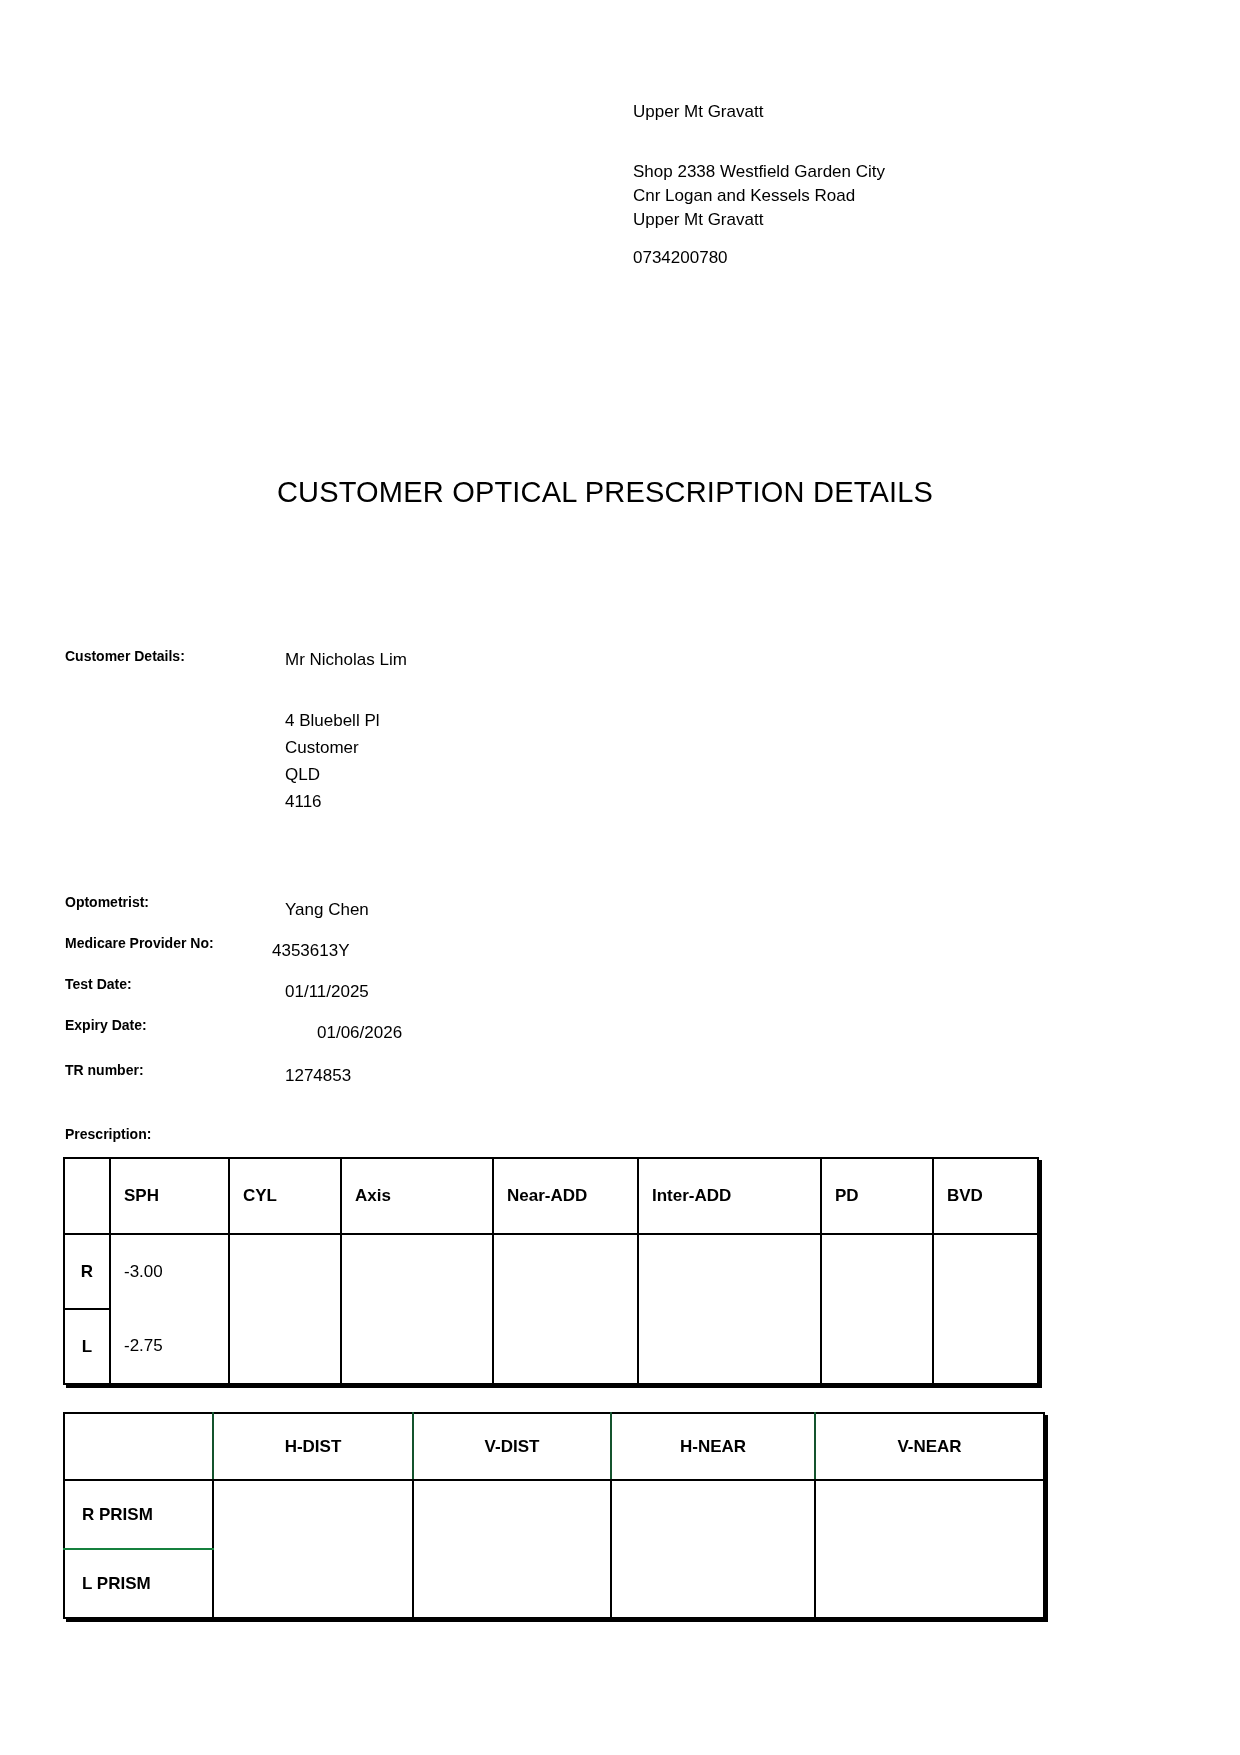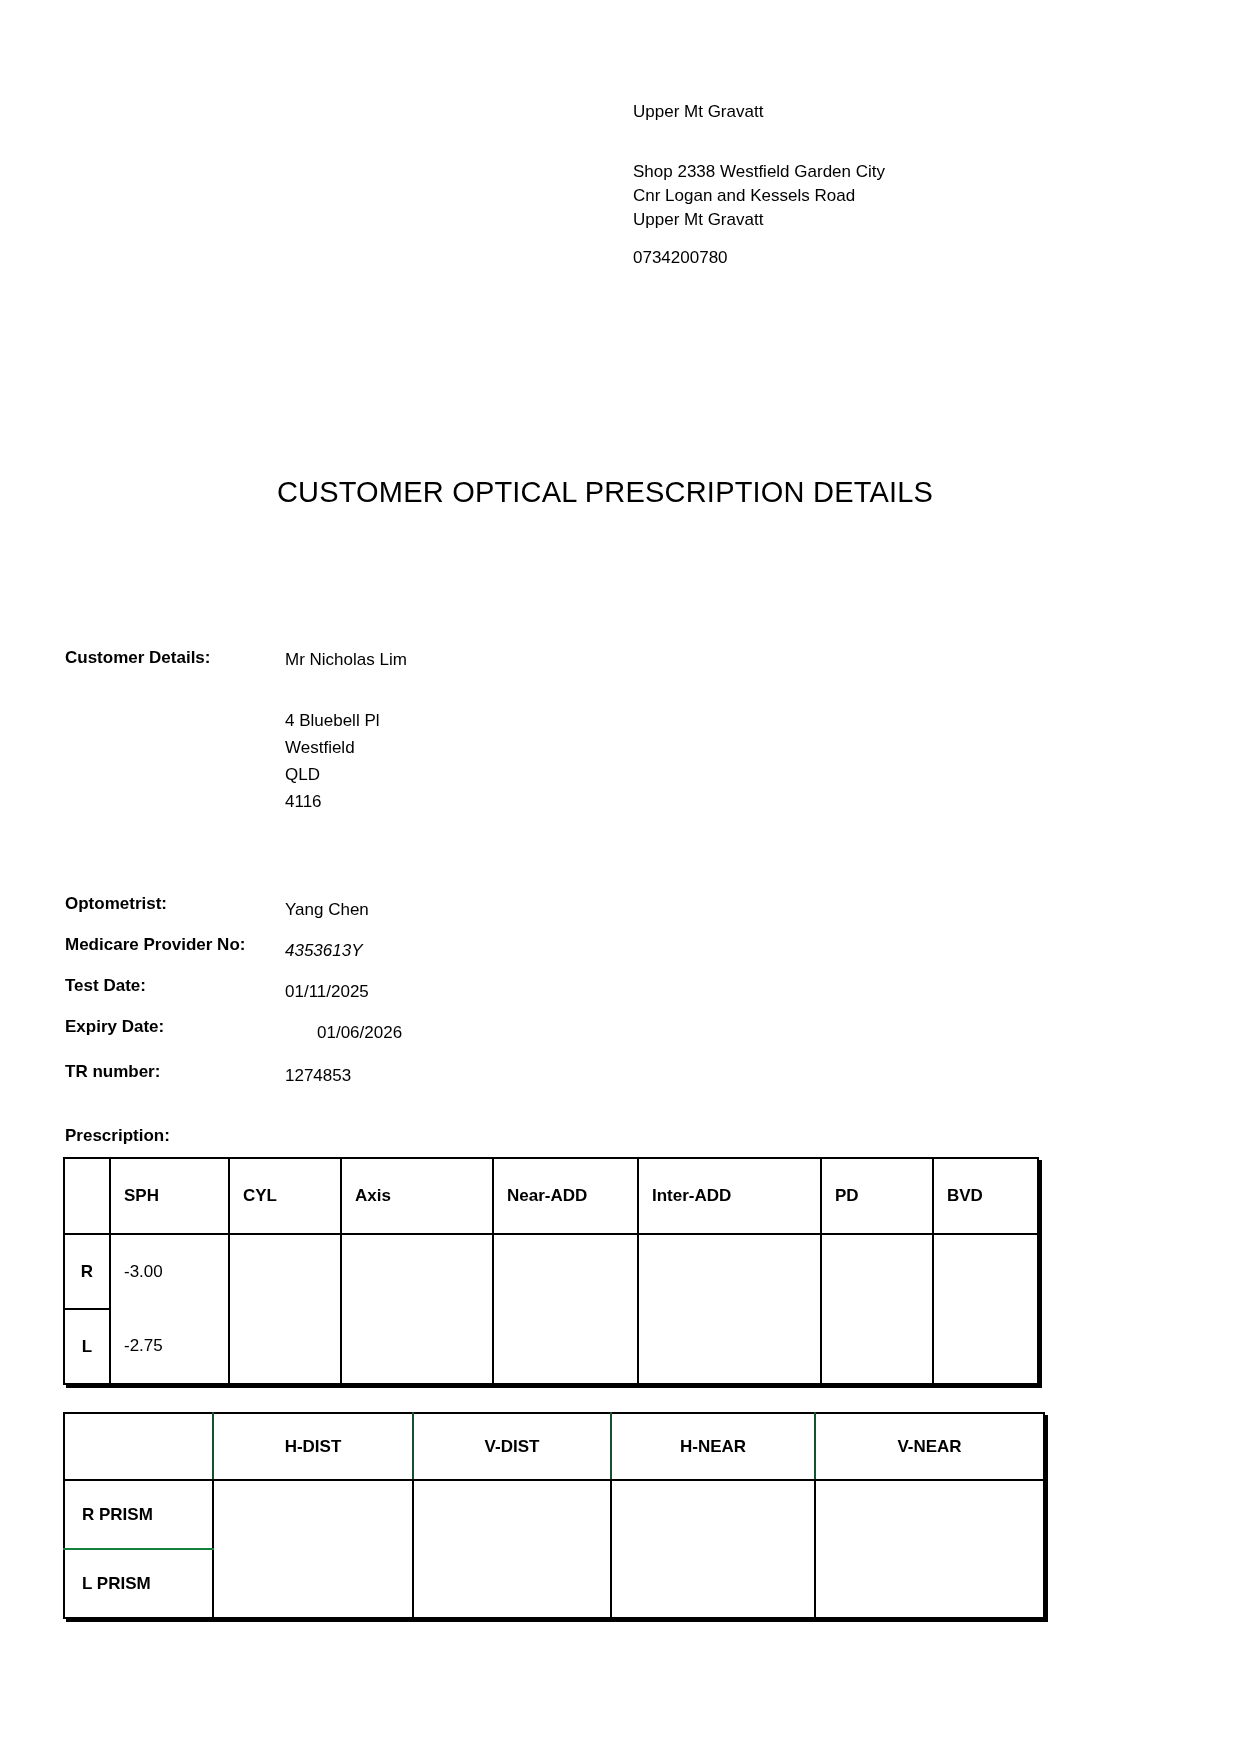"Customer Details:" .lbl { font-size: 17px -> 14px }
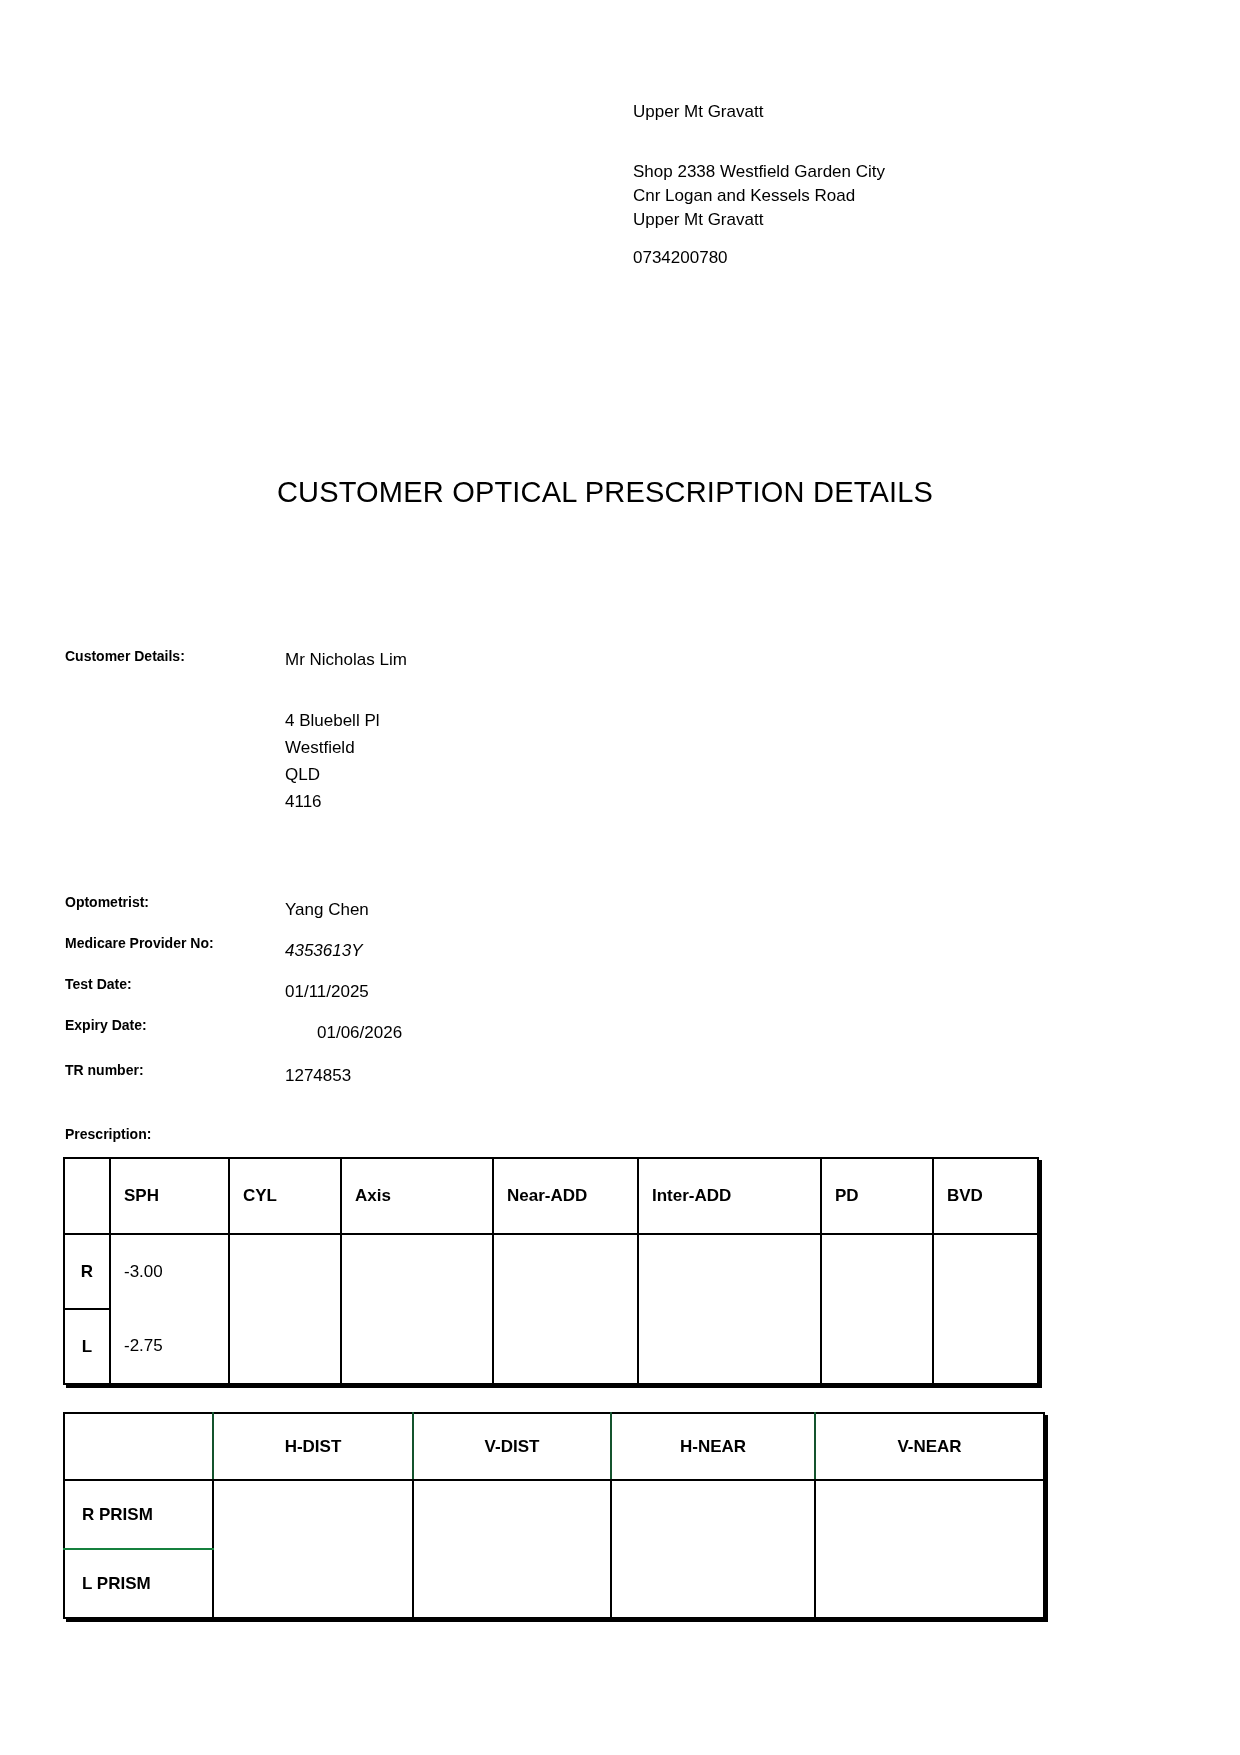"Westfield" div { text: Westfield -> Customer }
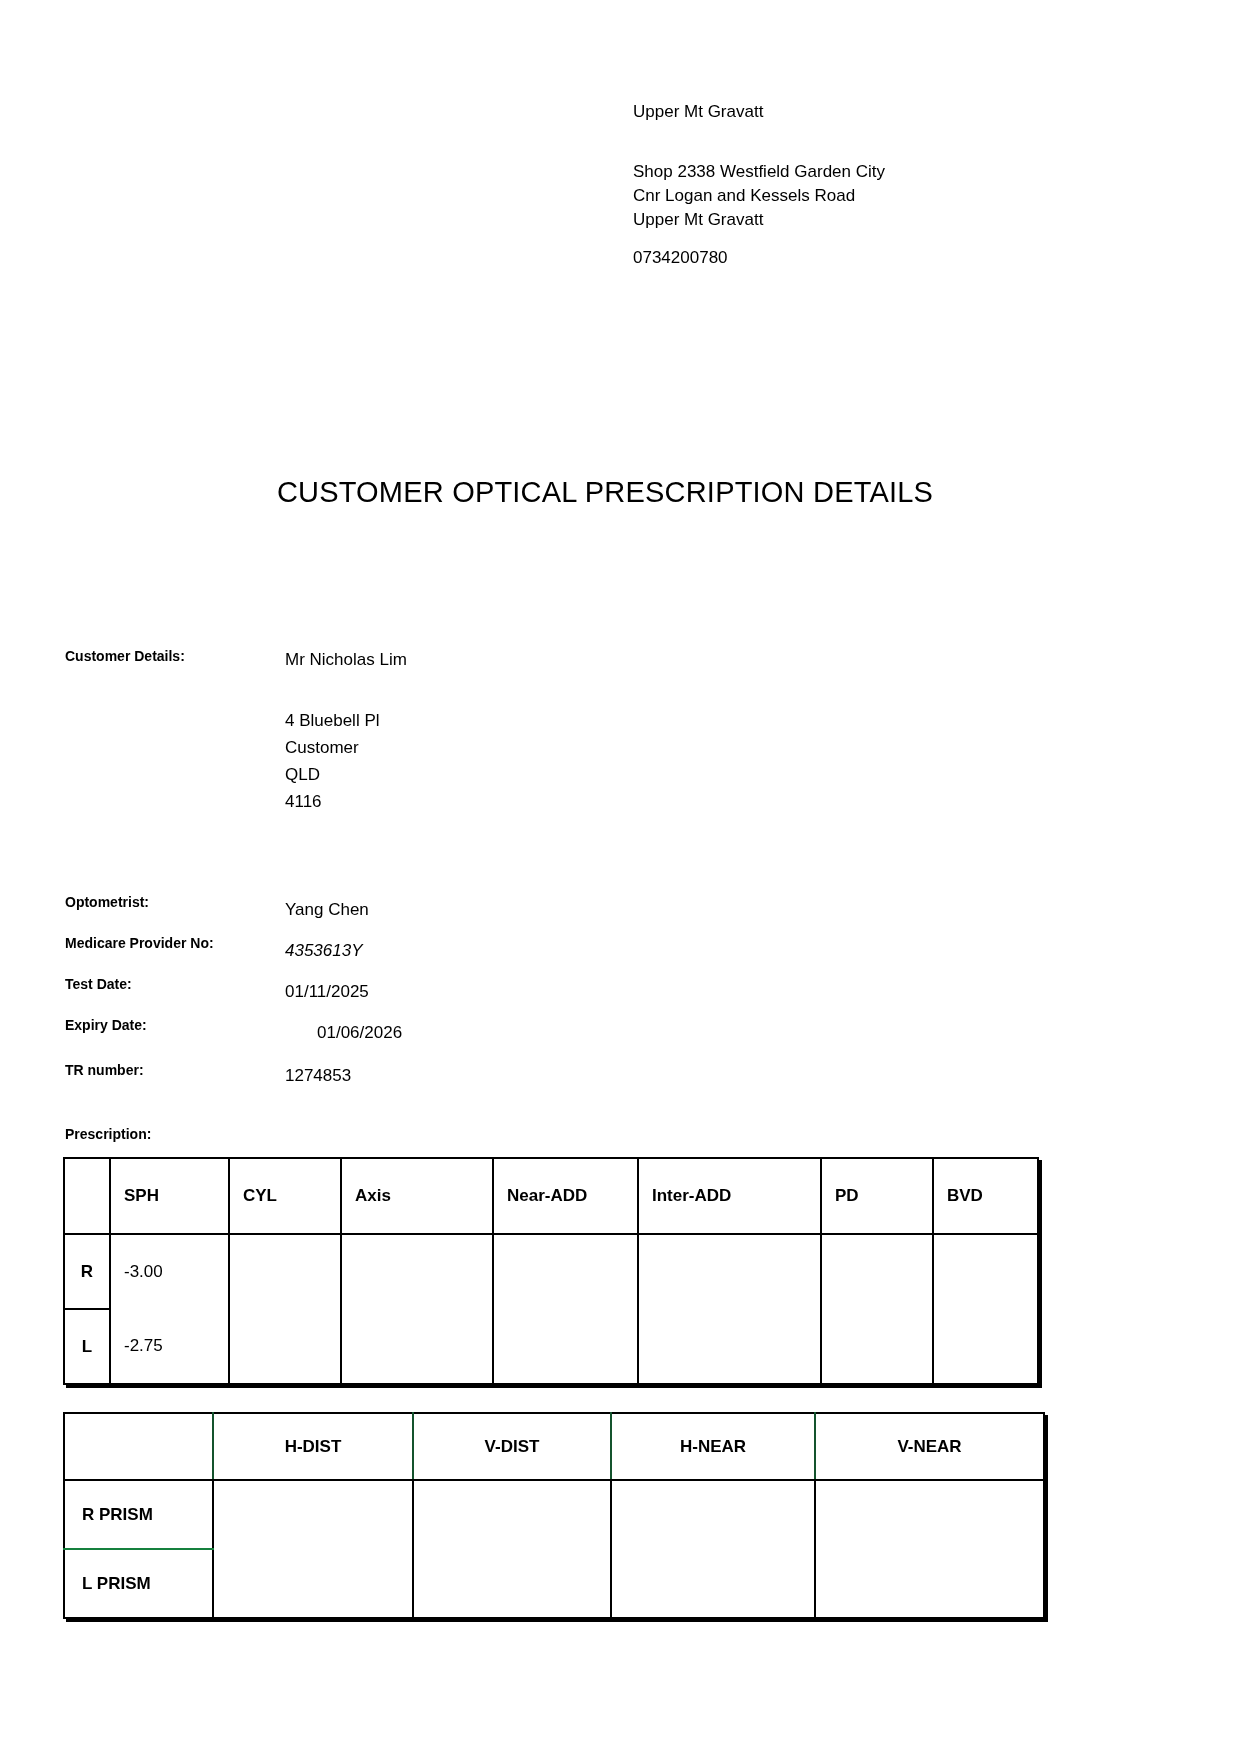"4353613Y" .row-medi-v { font-style: italic -> none; left: 285px -> 272px }
